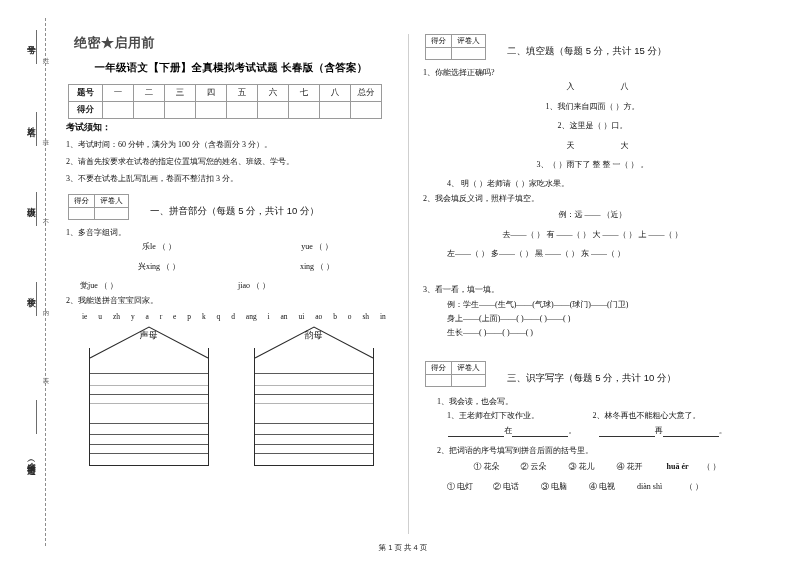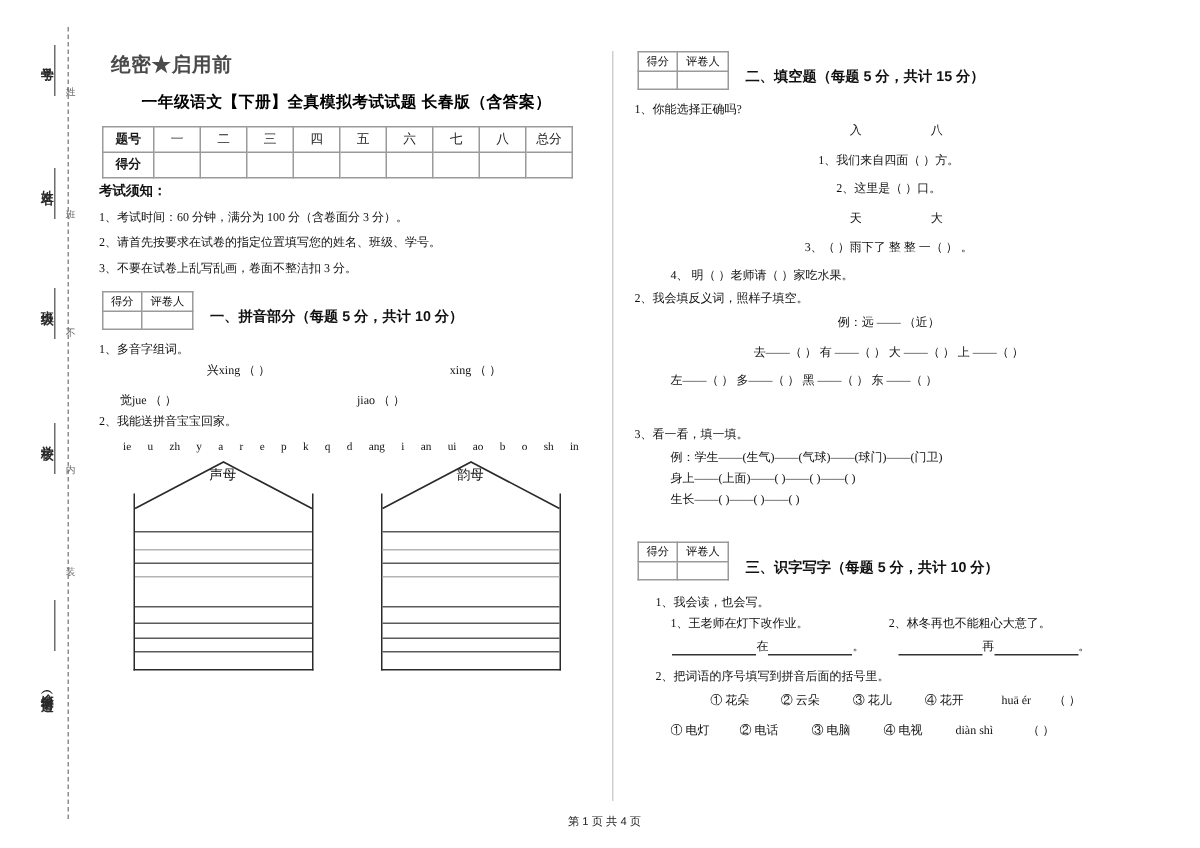"二、填空题（每题 5 分，共计 15 分）" .sec-title { font-weight: bold -> normal; left: 74px -> 84px }
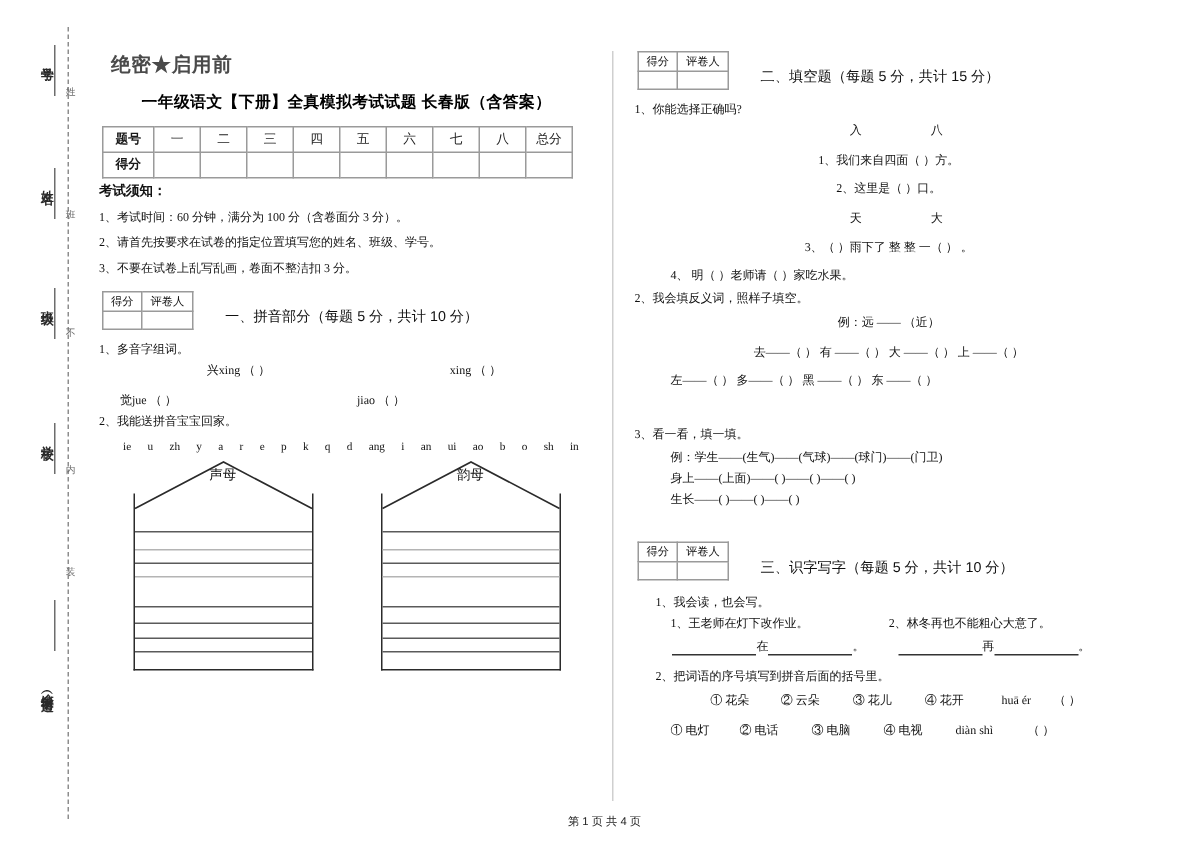"乐le （ ）" div.two-col-q { html: none -> <div> <div>乐le （ ）</div> <div>yue （ ）</div> </div> }
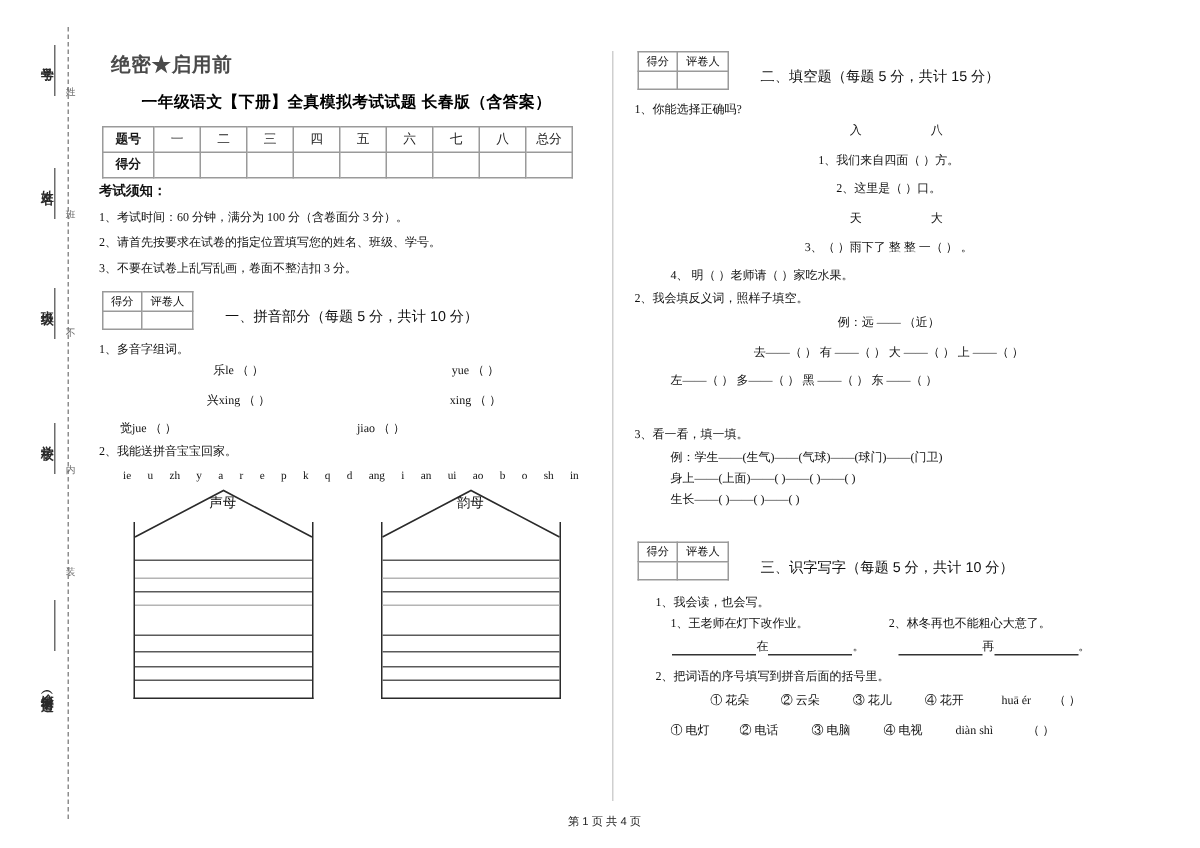"huā ér" span { font-weight: none -> bold }
